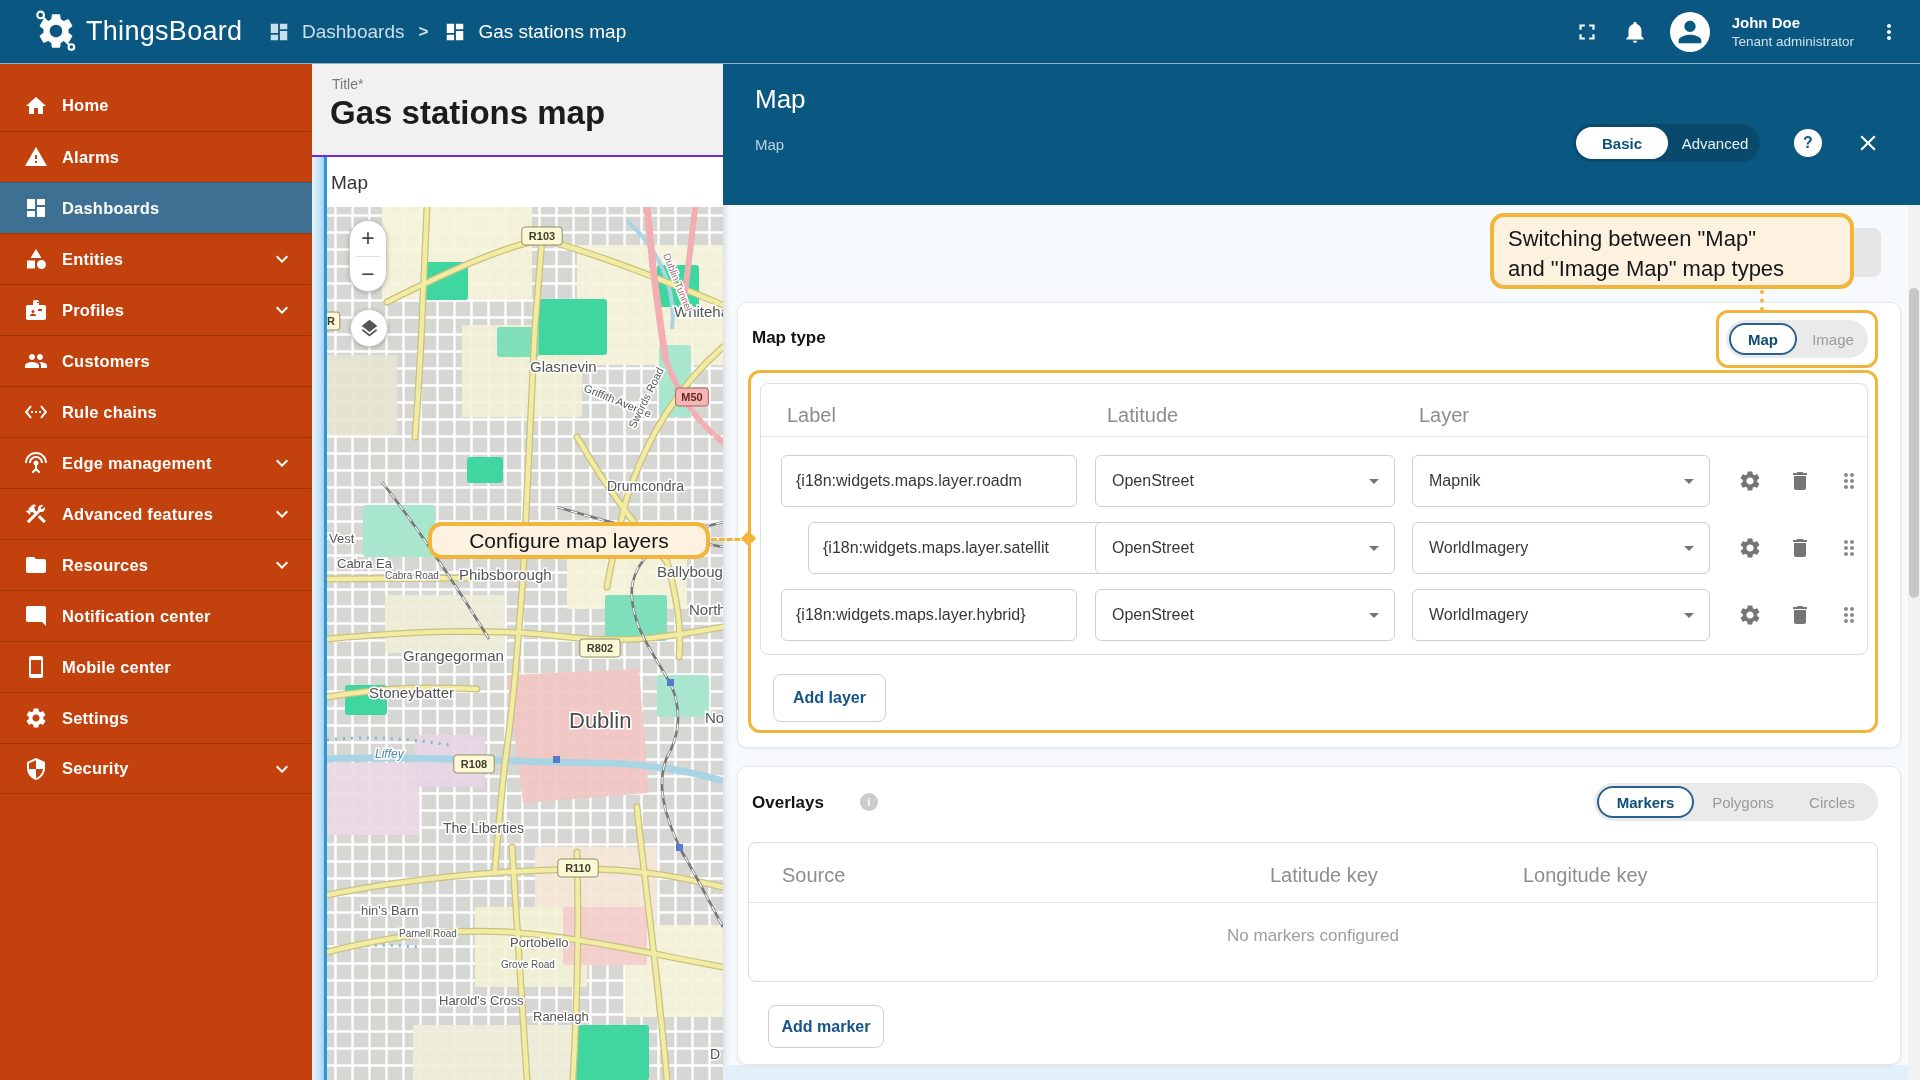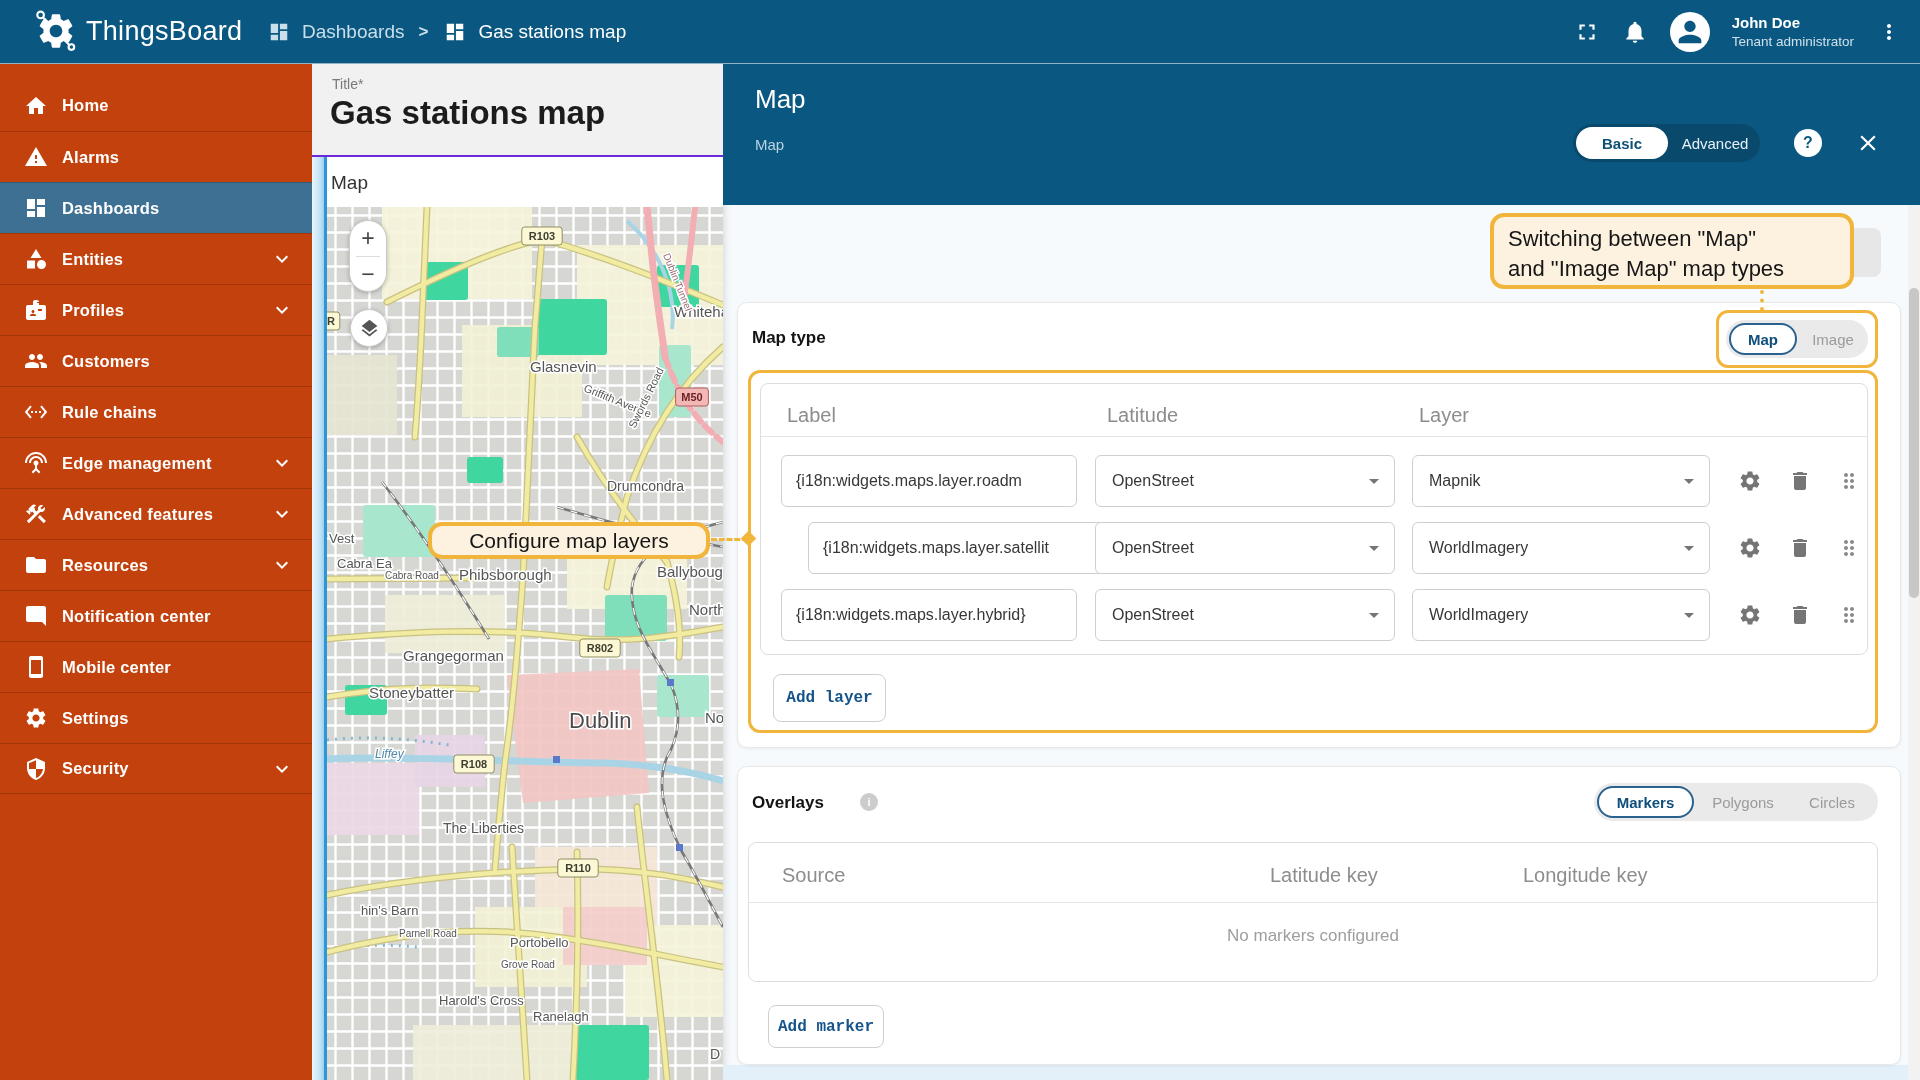"Add layer" .outline-btn { font-family: Liberation Mono, monospace -> none }
